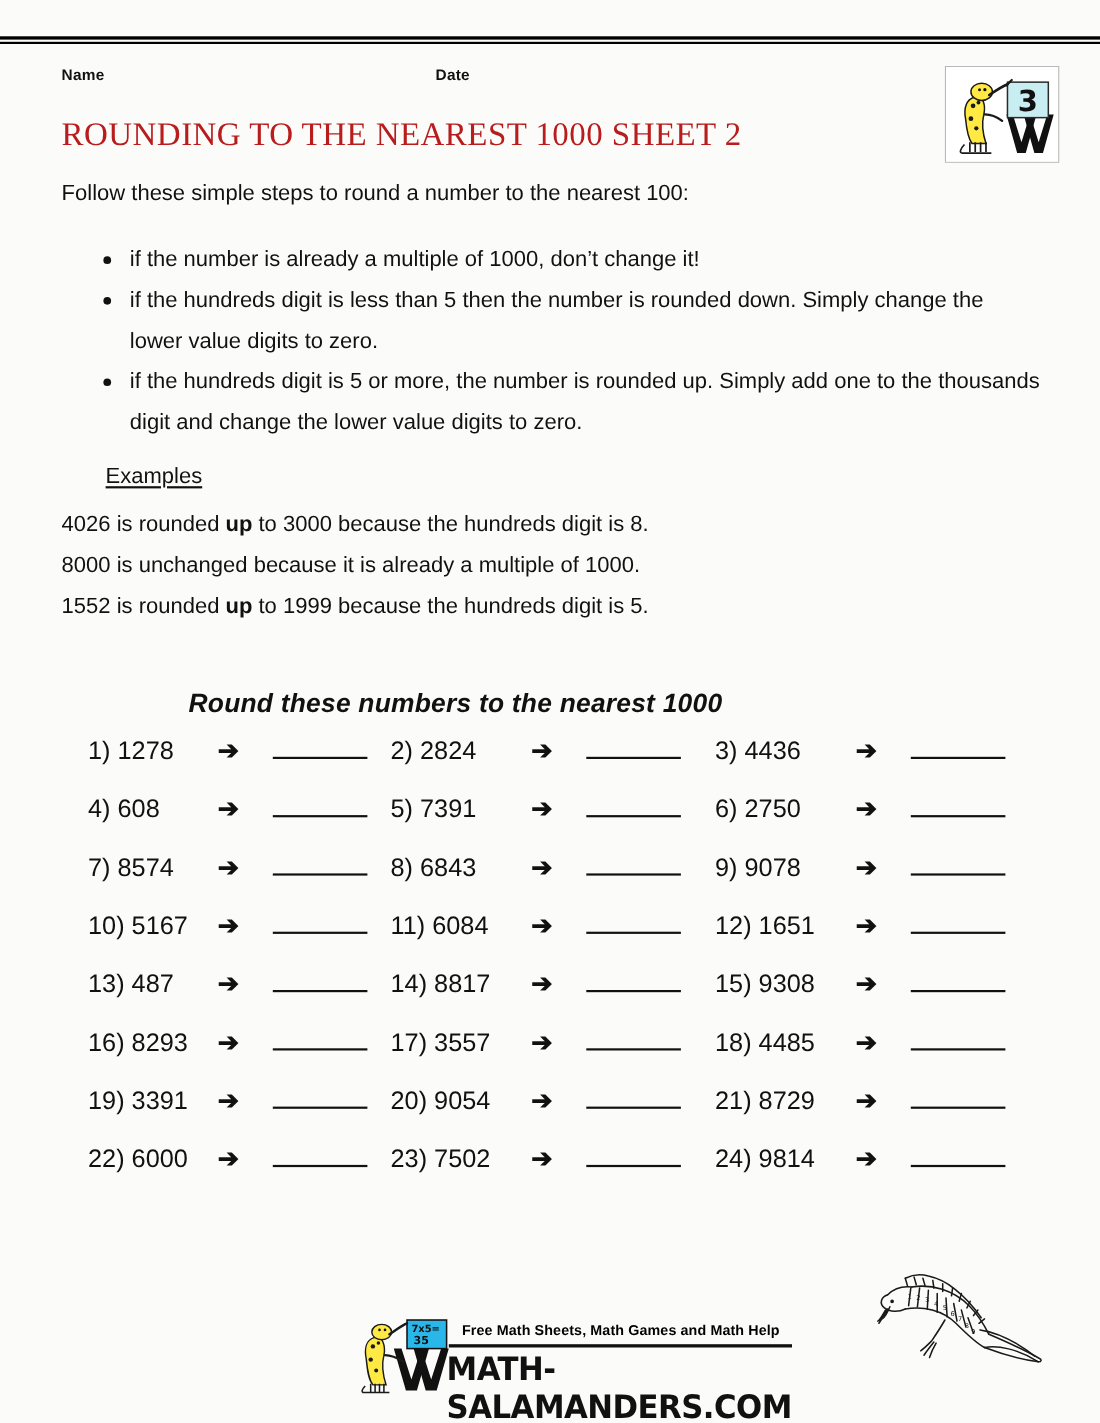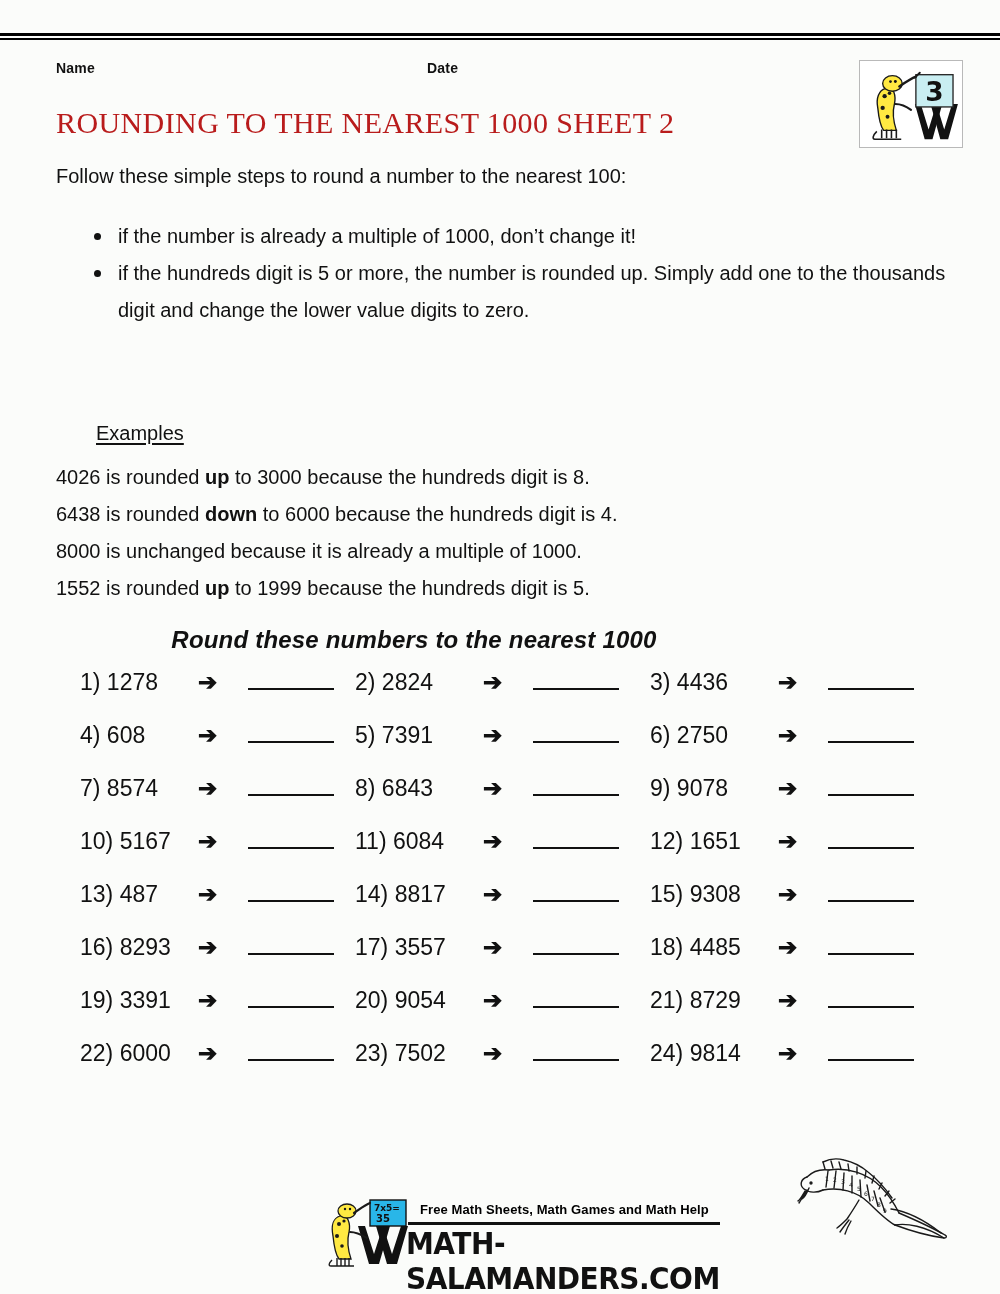"Date" .hdr .date { left: 371px -> 340px }
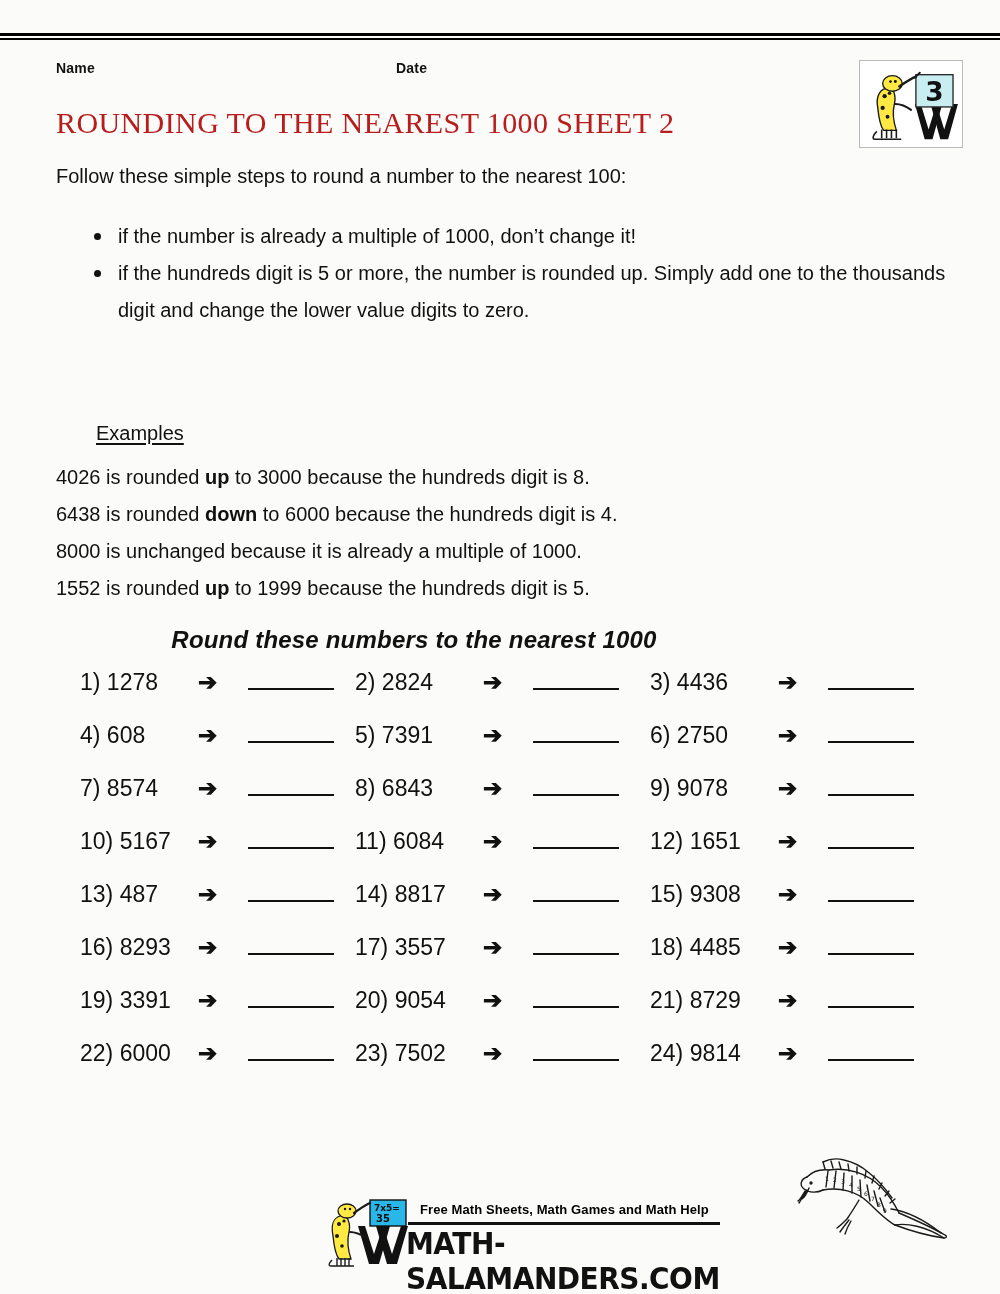"if the hundreds digit is less" li { html: none -> <li> <span></span> <span>if the hundreds digit is less than 5 then the number is rounded down. Simply change the lower value digits to zero.</span> </li> }
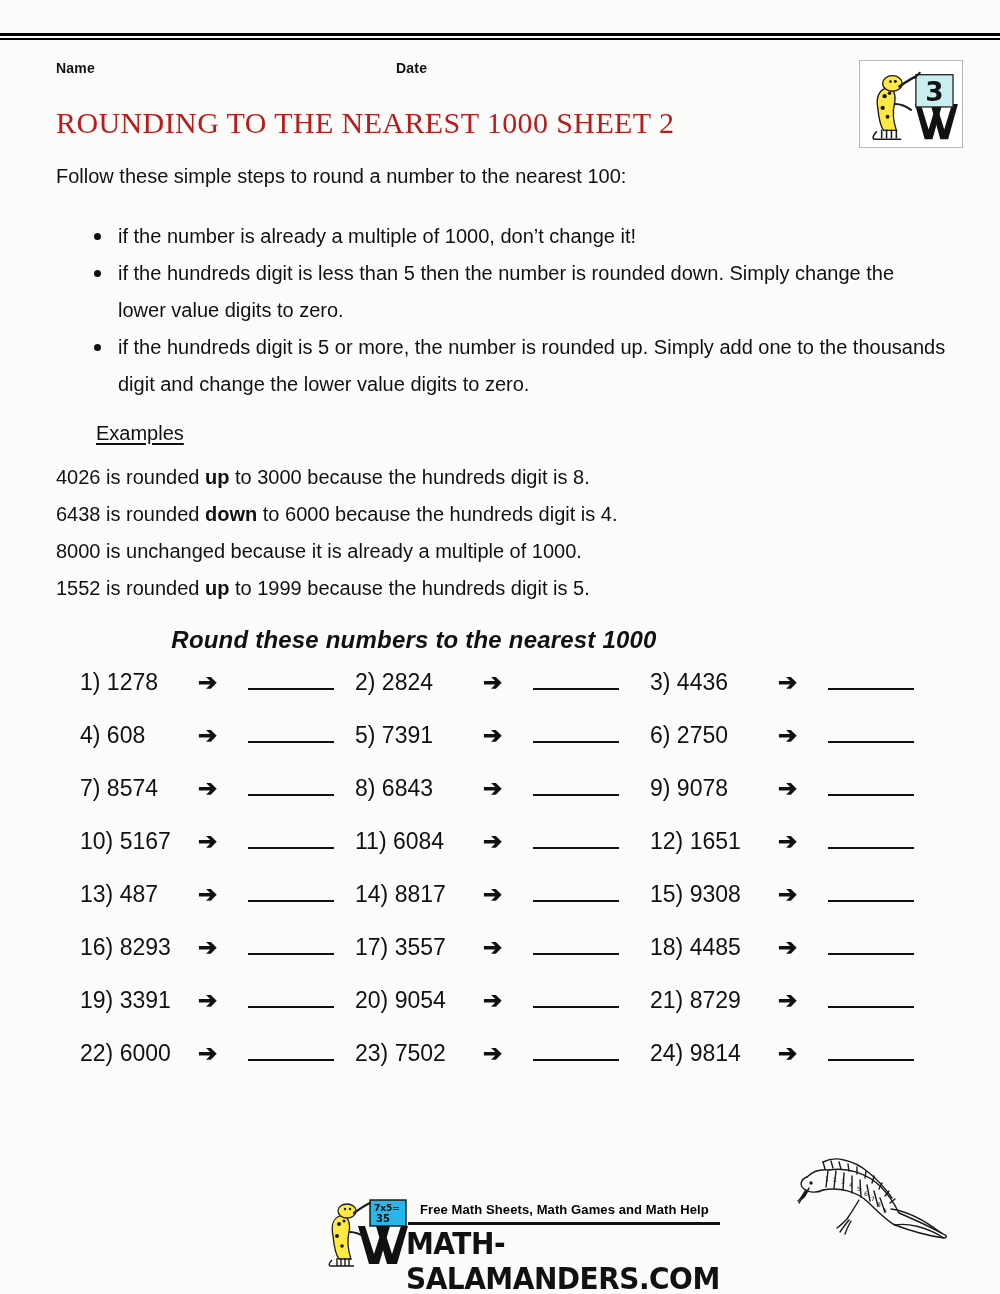"6438 is rounded down to" div { html: <div> <span>6438 is rounded </span><b>down</b><span> to 6000 because the hundreds digit is 4.</span> </div> -> none }
